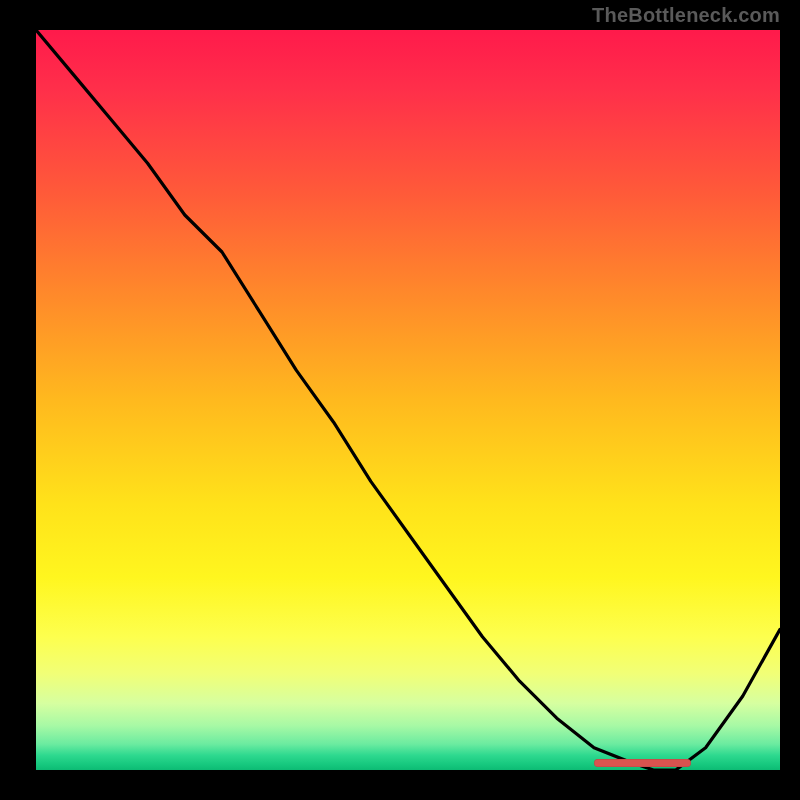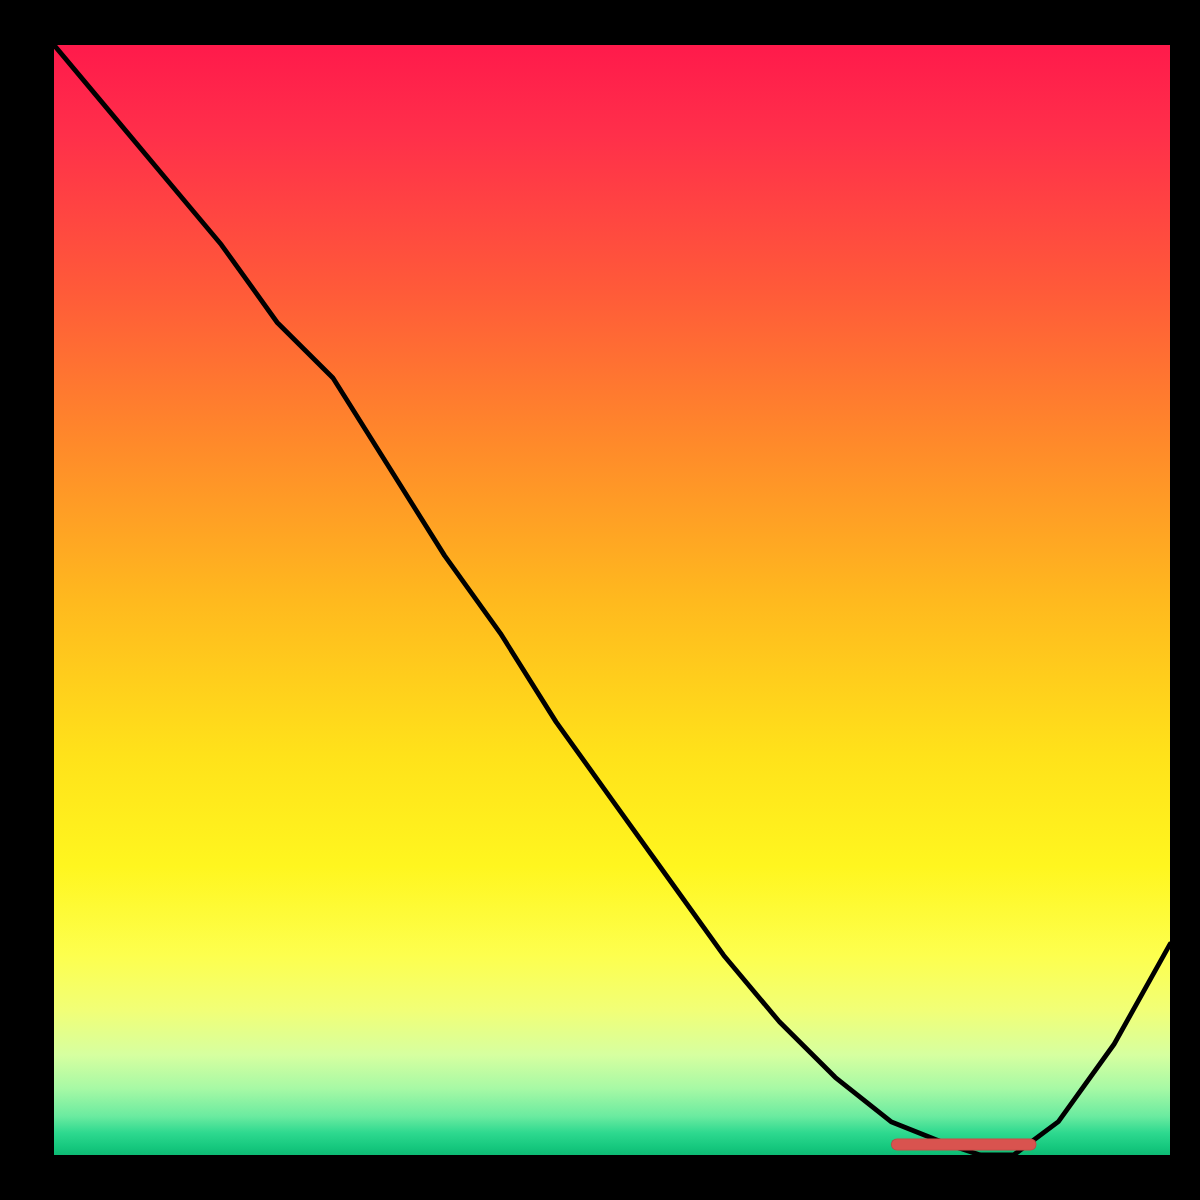"TheBottleneck.com" div.watermark { html: none -> <div>TheBottleneck.com</div> }
